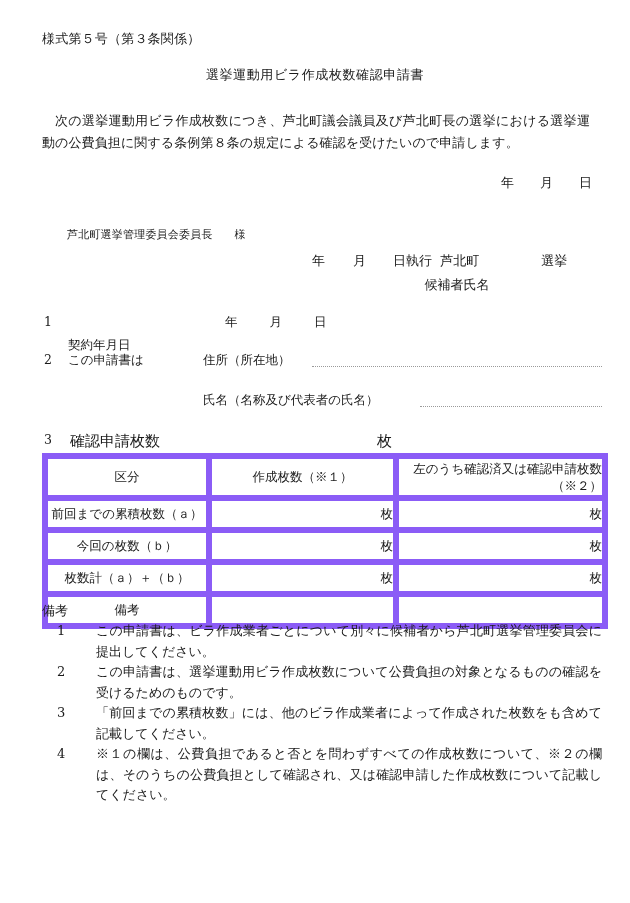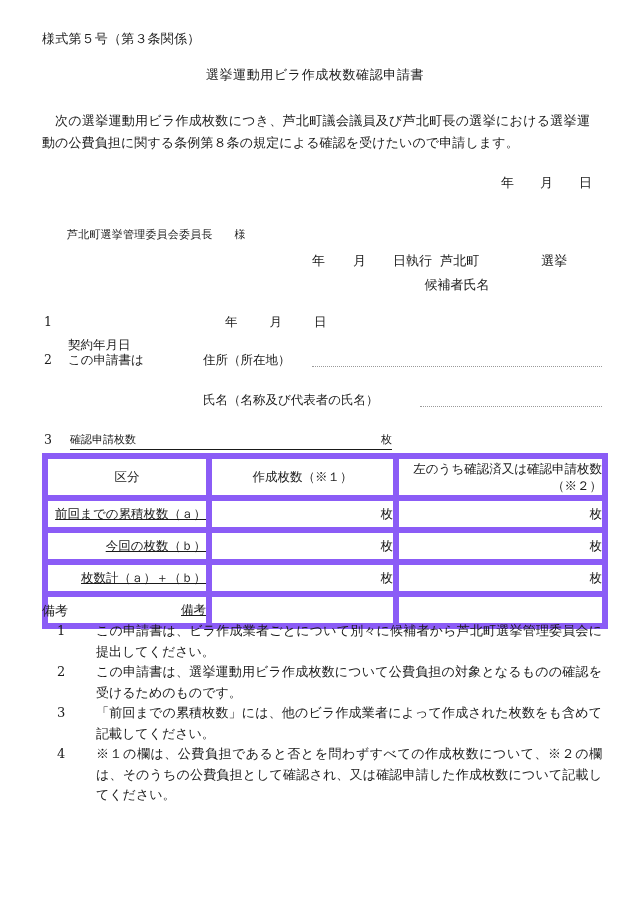"確認申請枚数" .it3-wrap { font-size: 11px -> 15px }
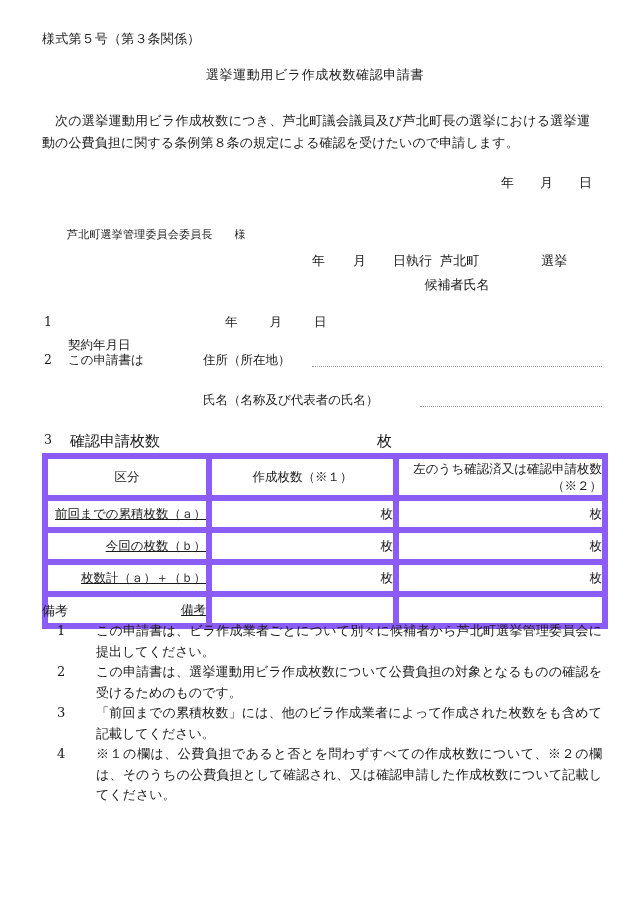"前回までの累積枚数（ａ）" td.row-label { text-align: right -> center; text-decoration: underline -> none }
